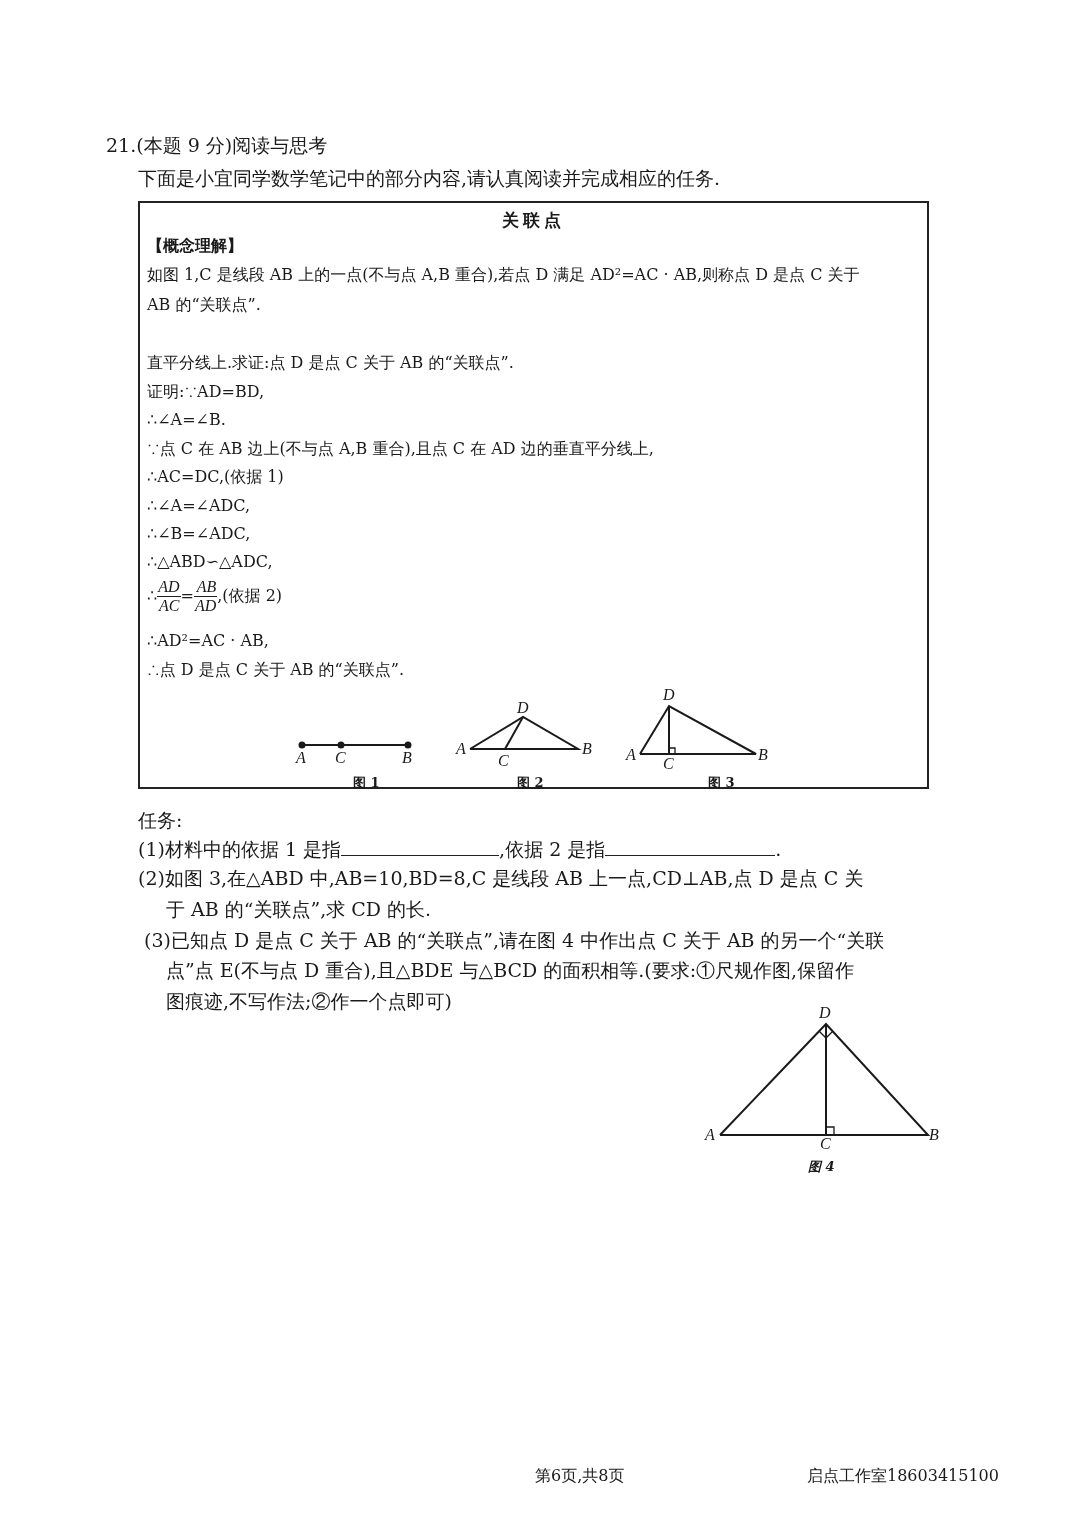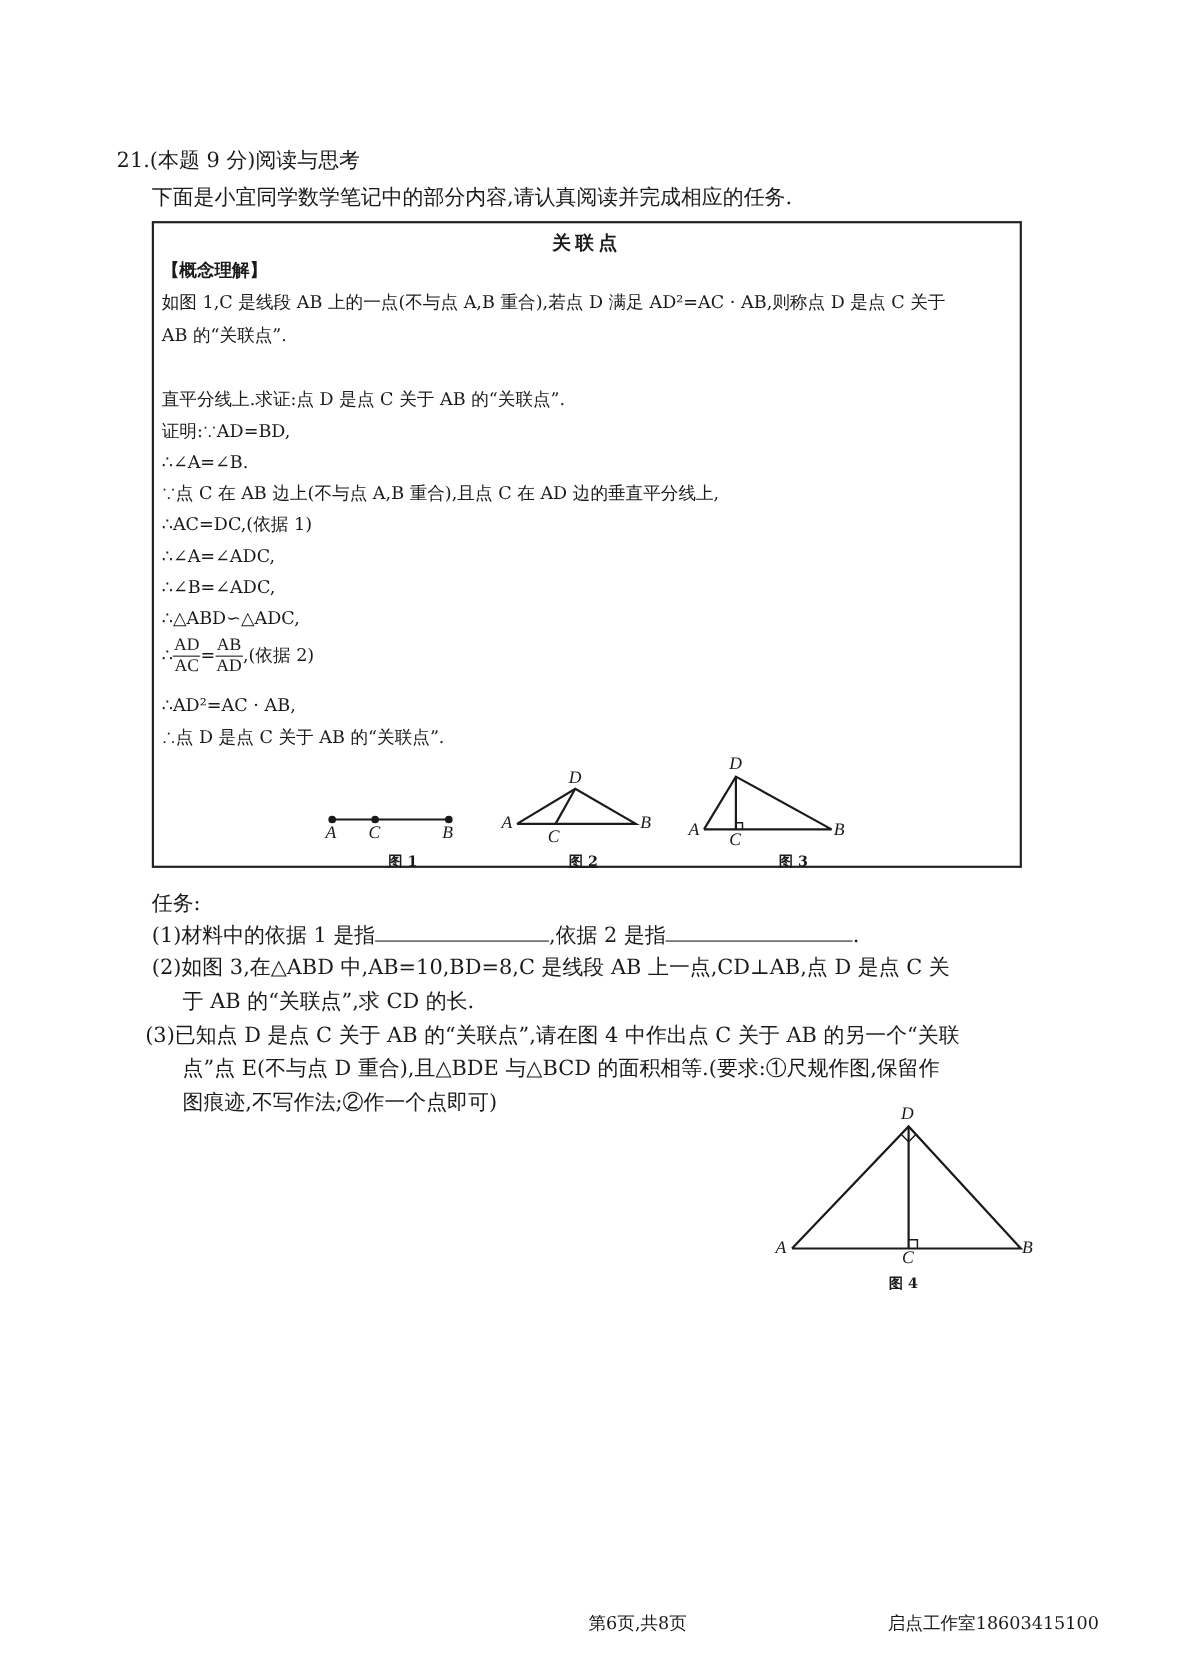"AD" .frac { font-style: none -> italic; text-align: center -> right }
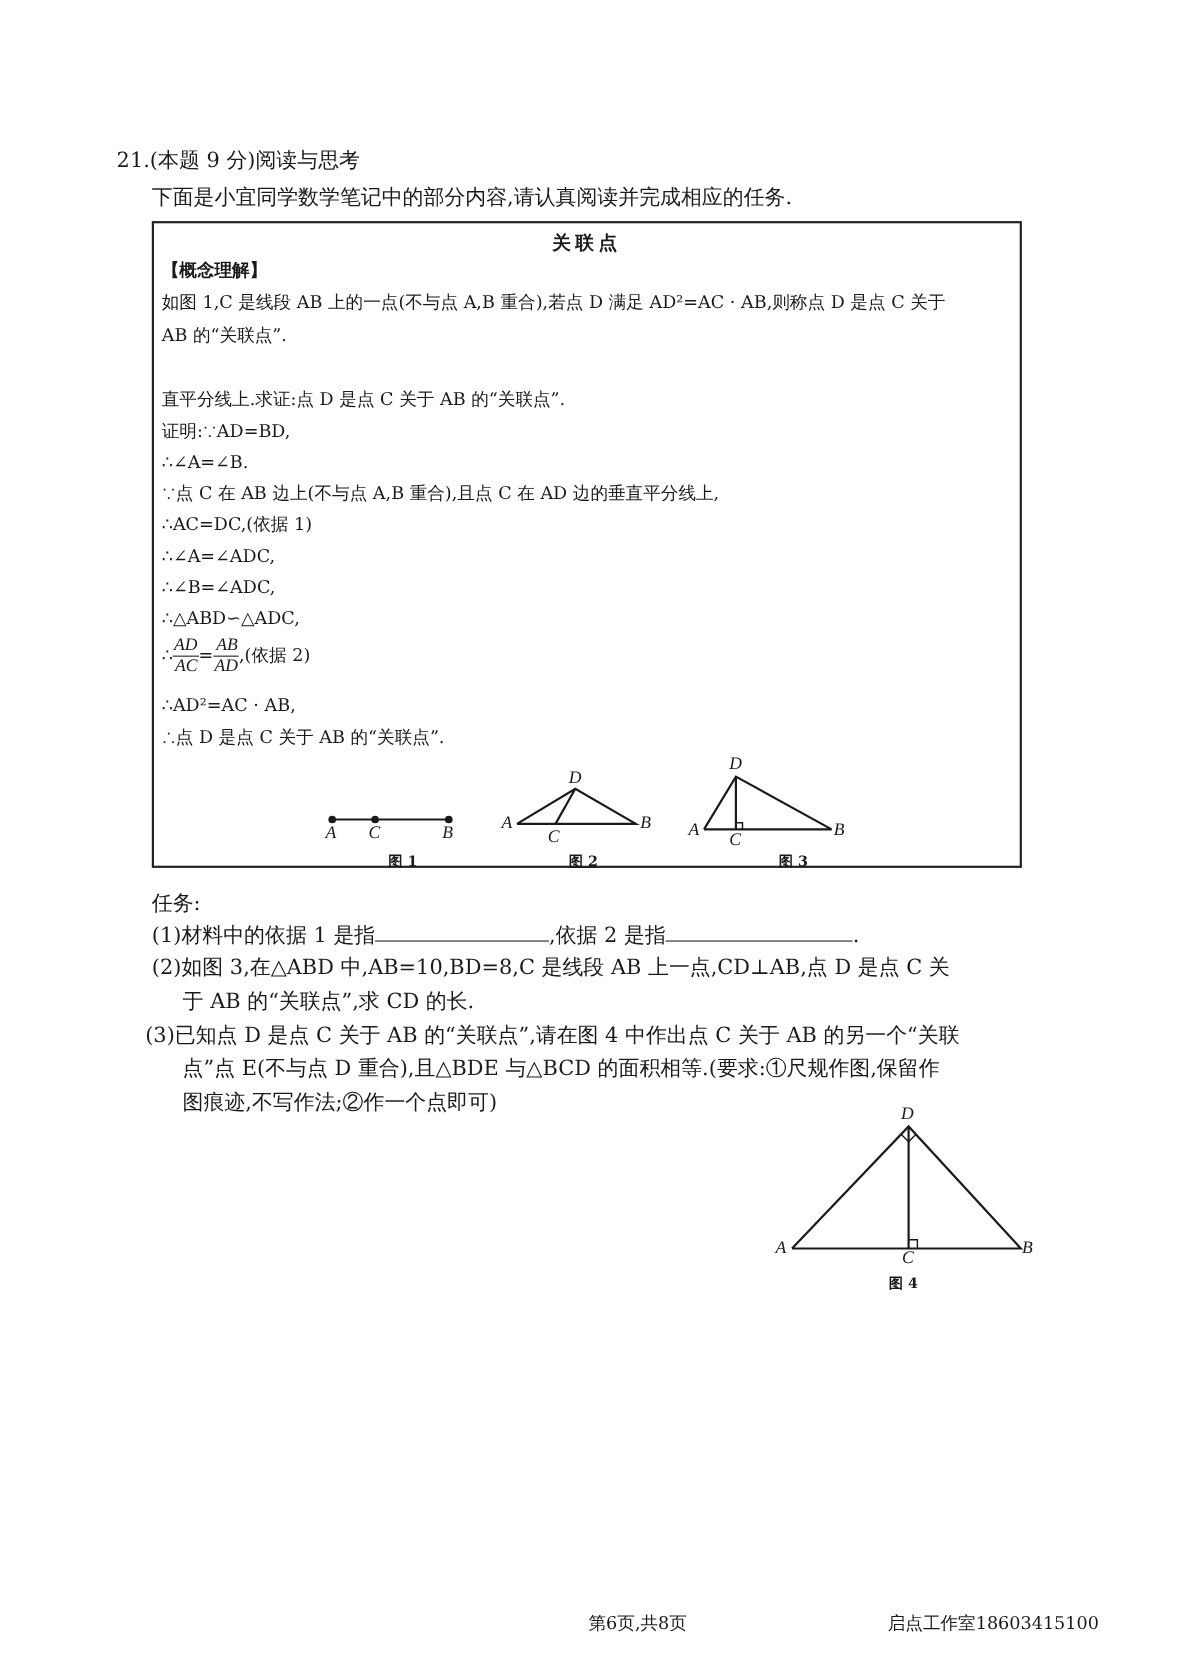"(3)已知点 D 是点 C 关于" div.abs { left: 132px -> 144px }
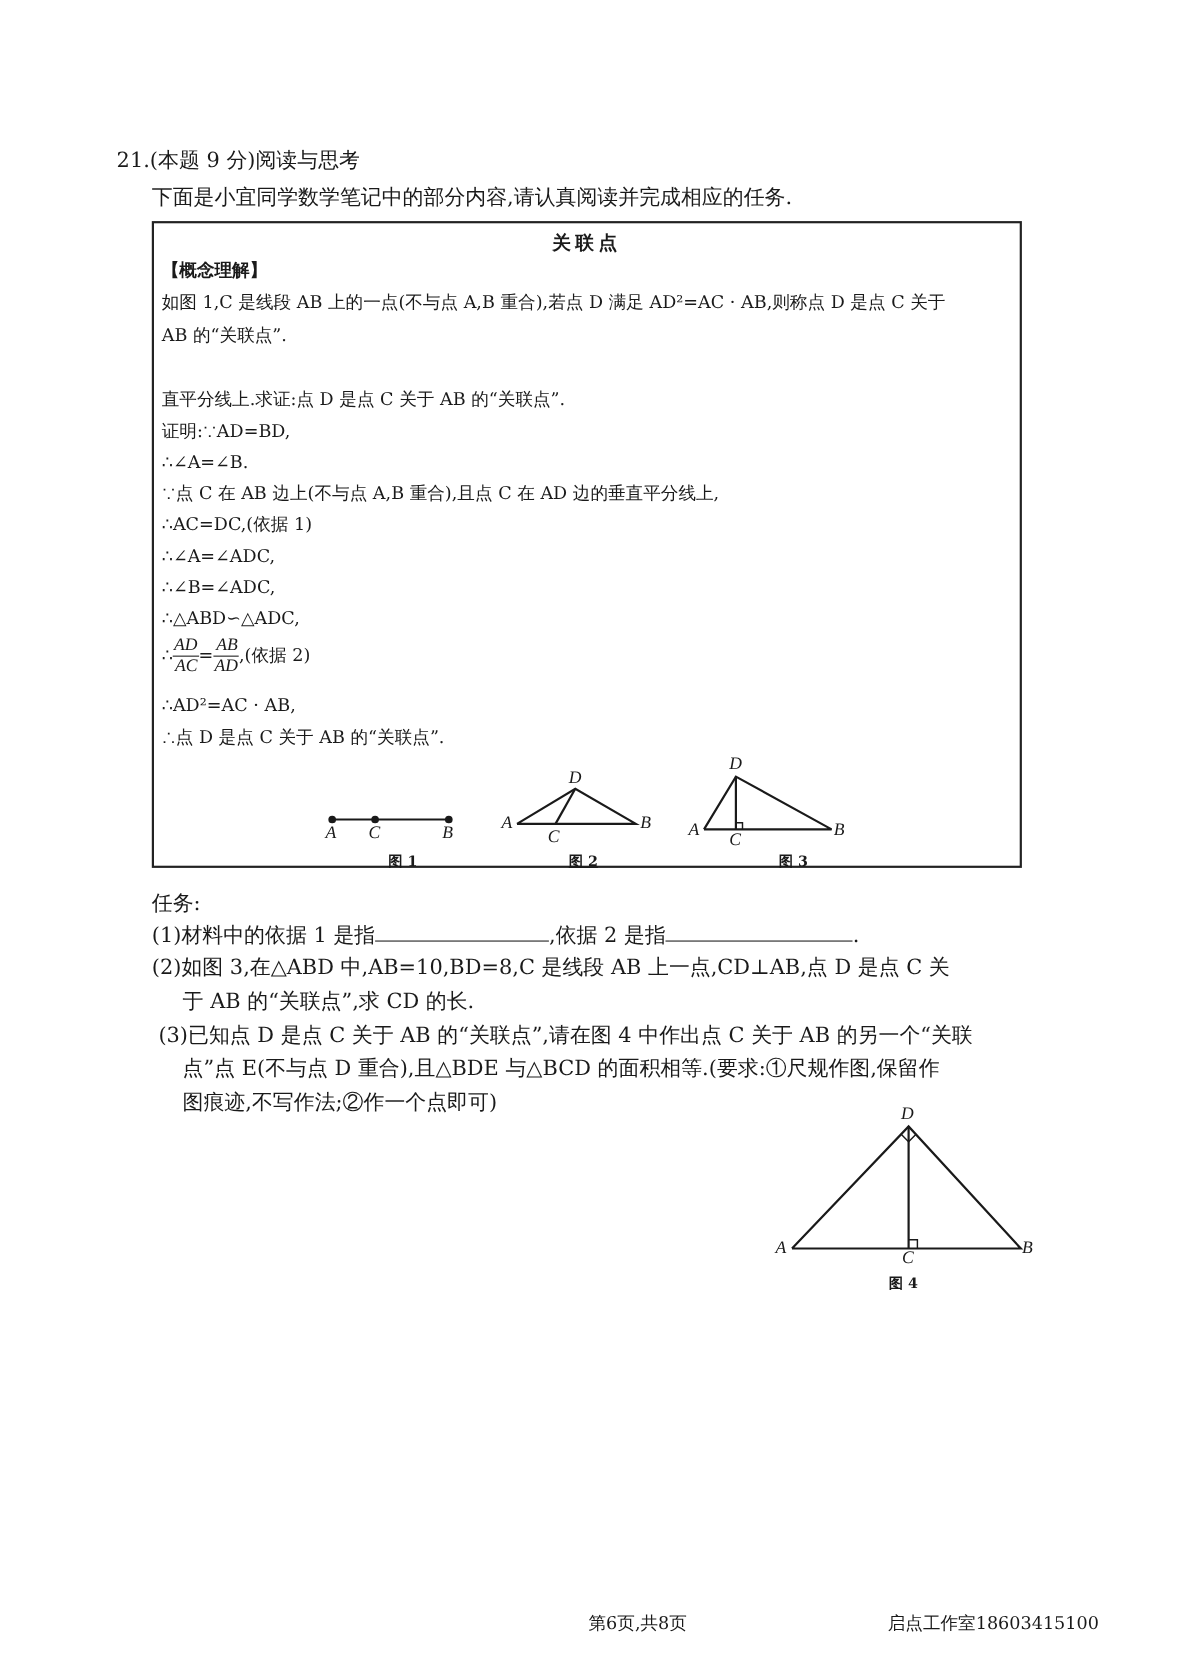"图 4" div.abs { font-style: none -> italic }
